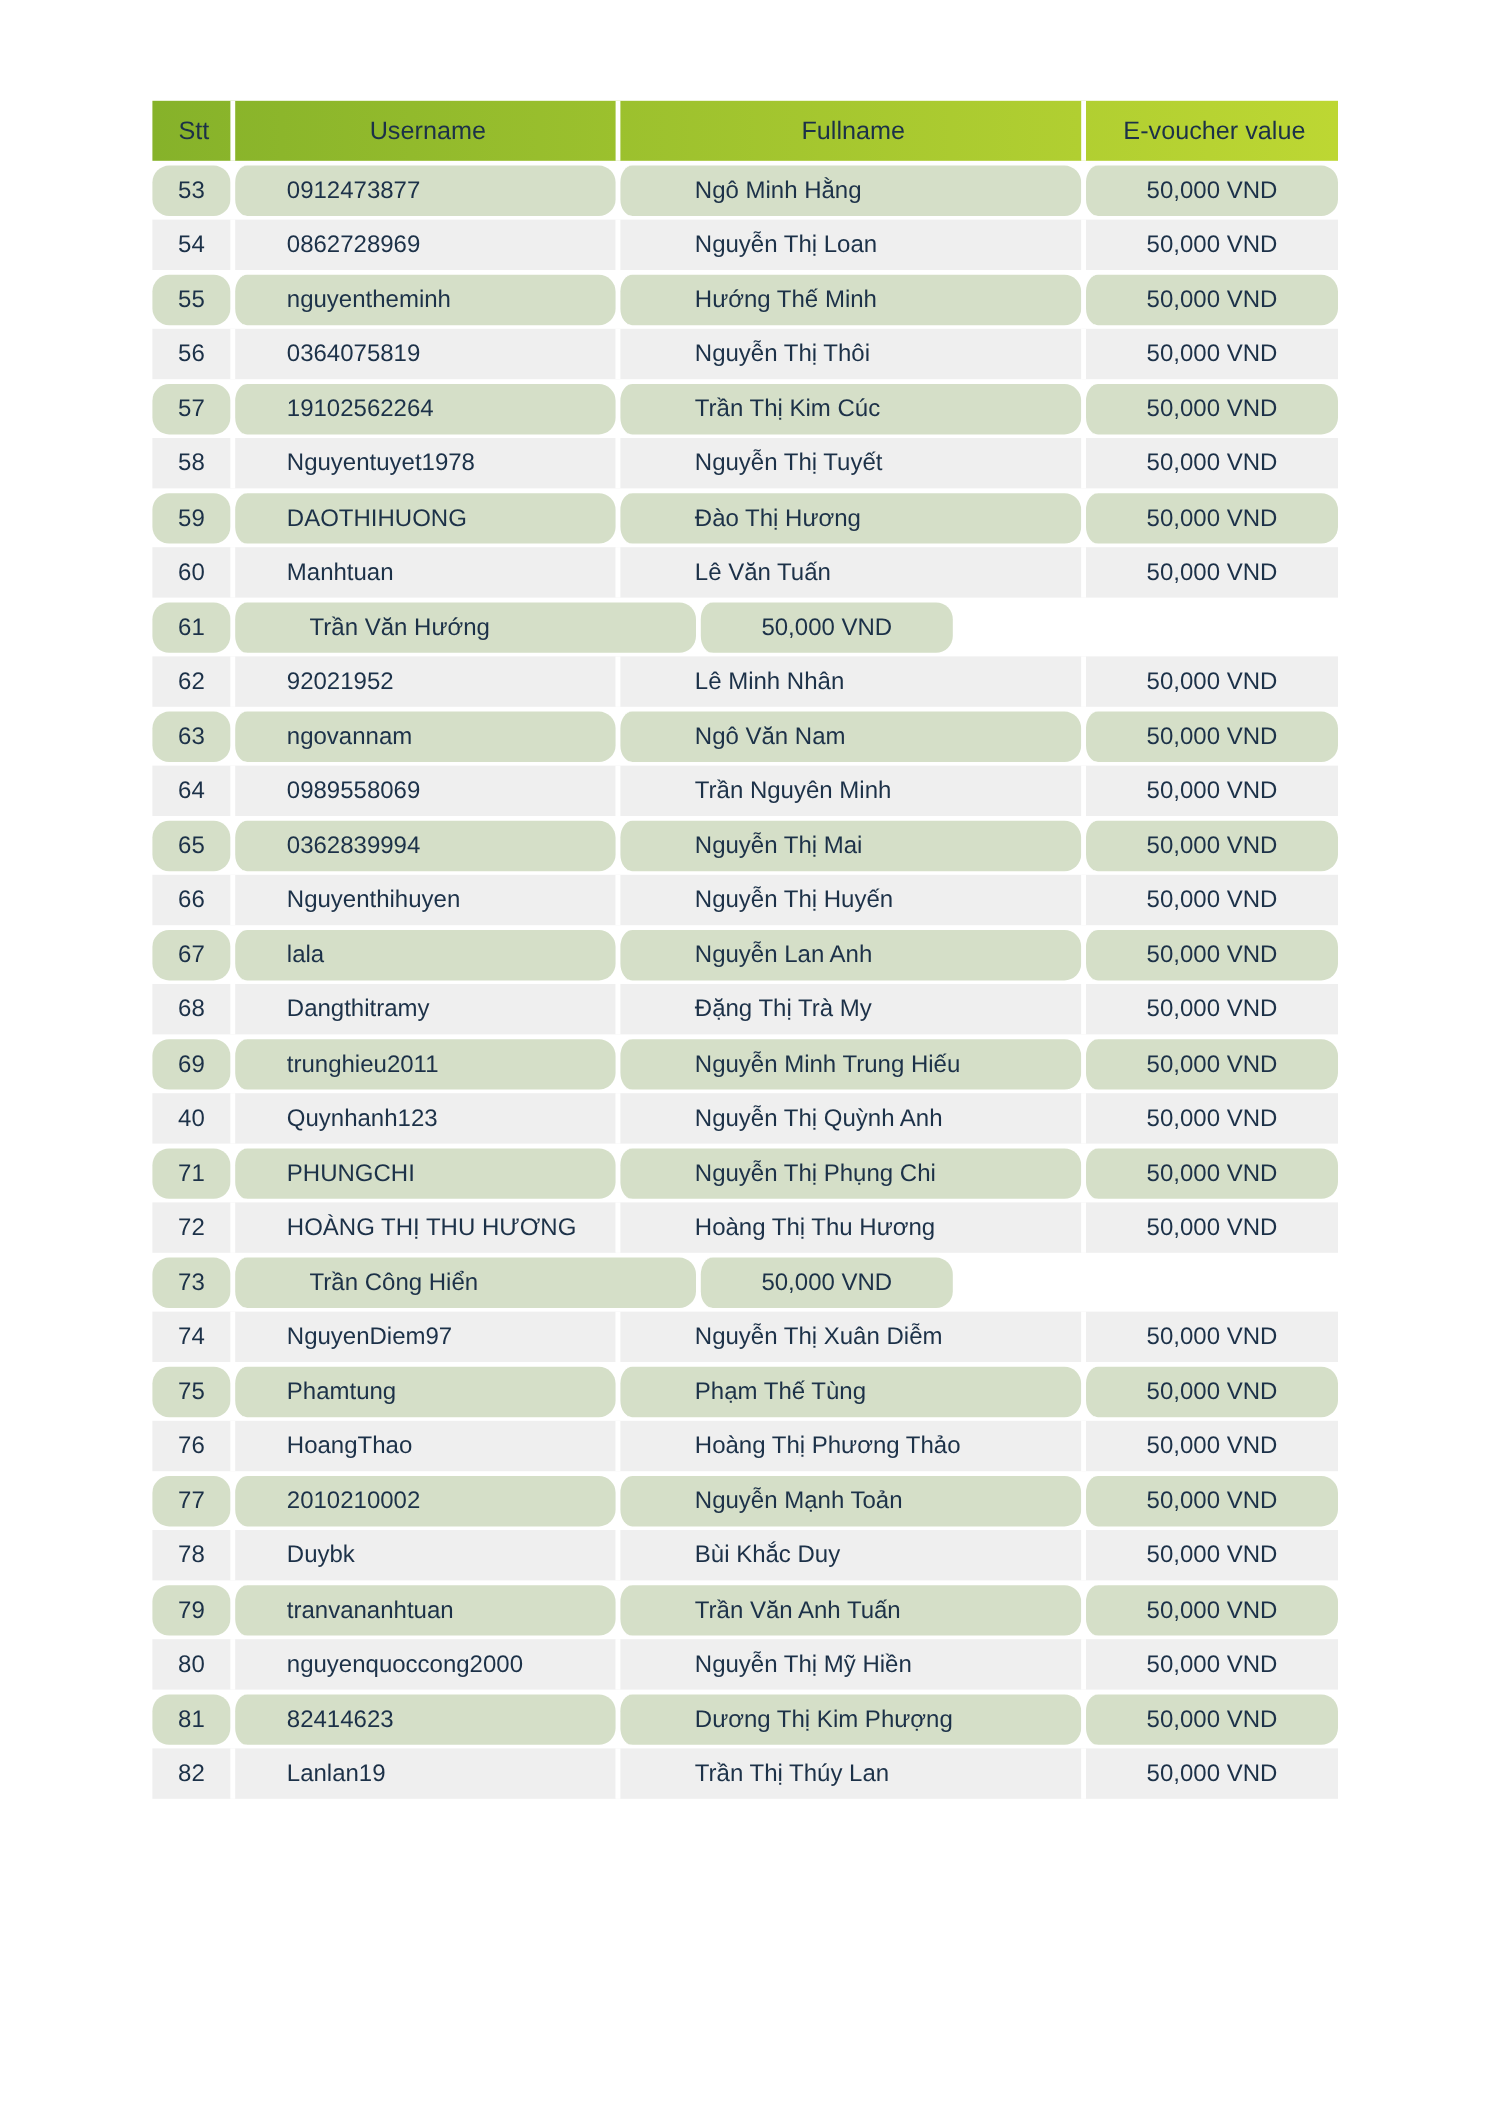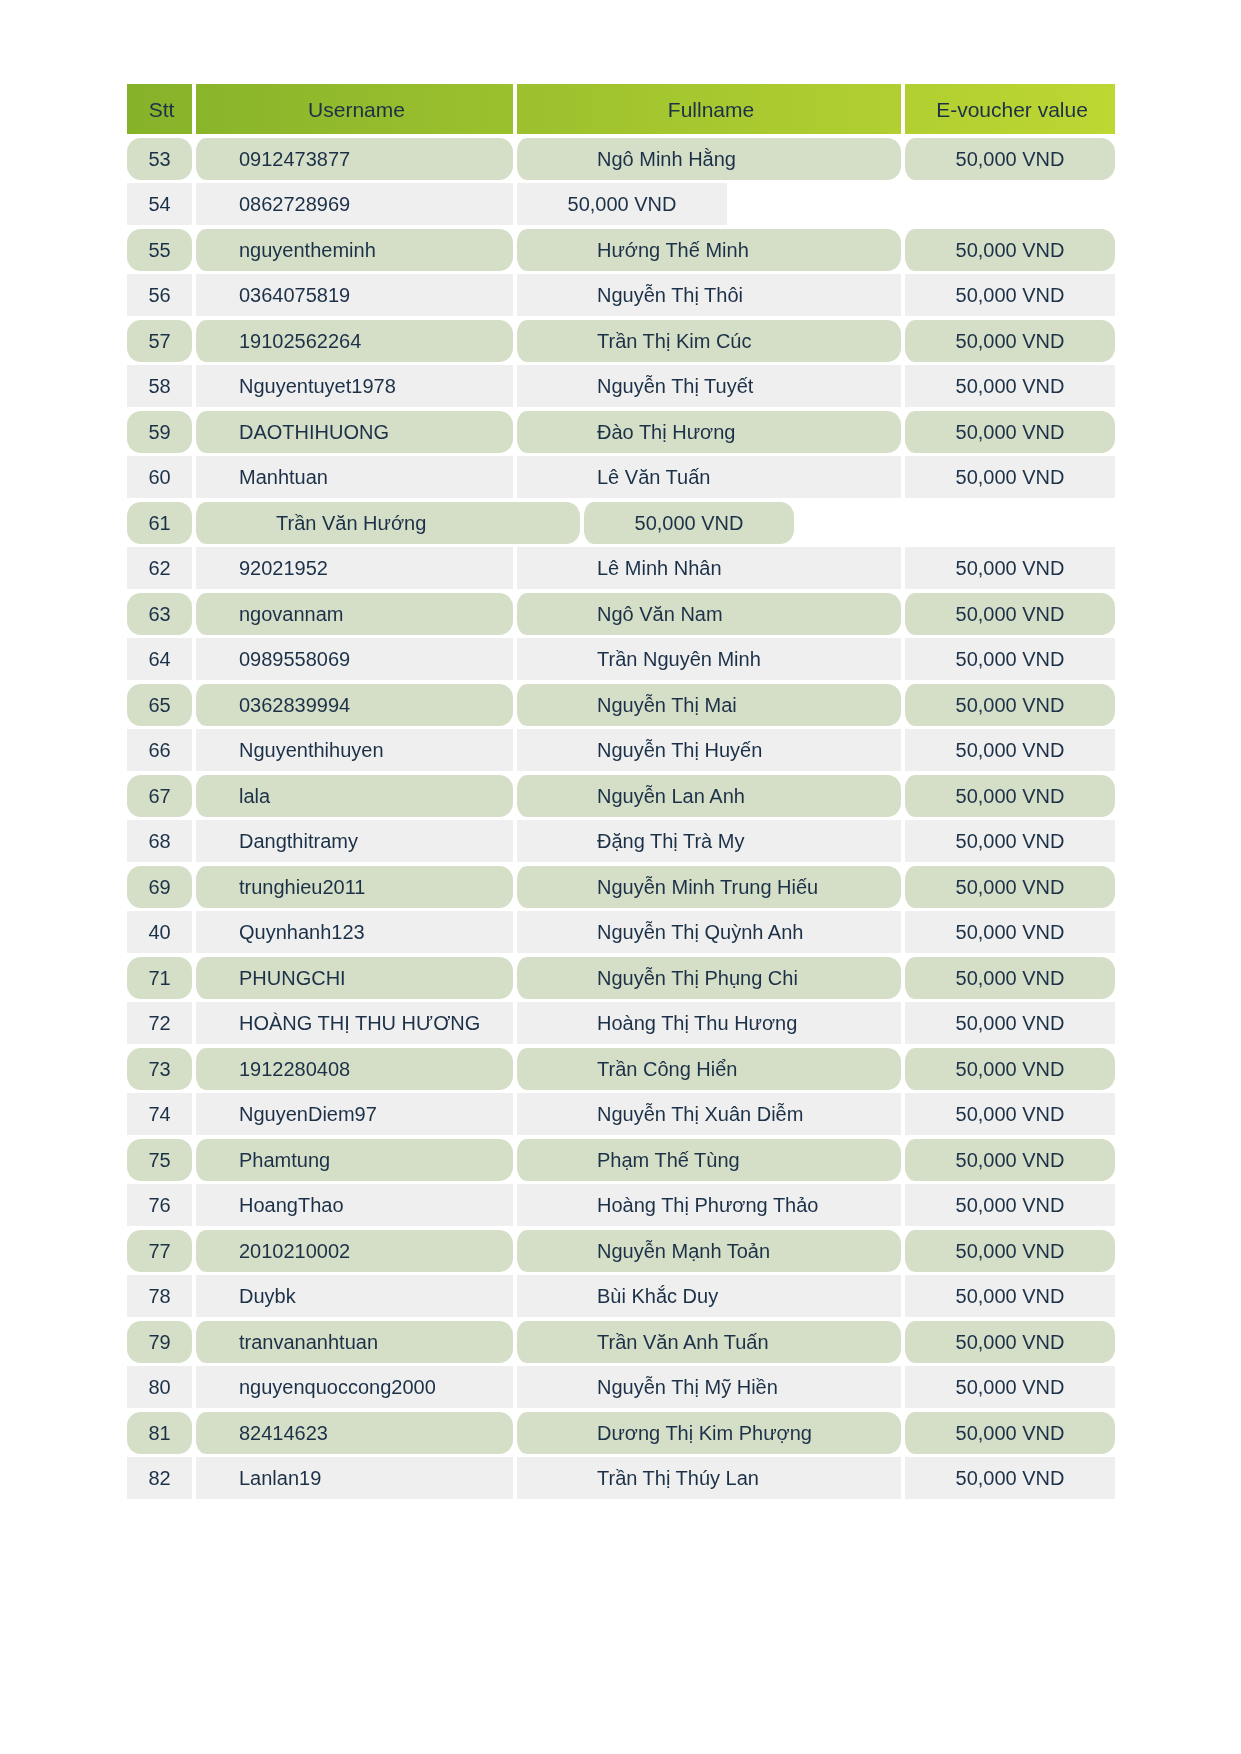"Ngô Minh Hằng" .c-fullname { padding-left: 80px -> 62px }
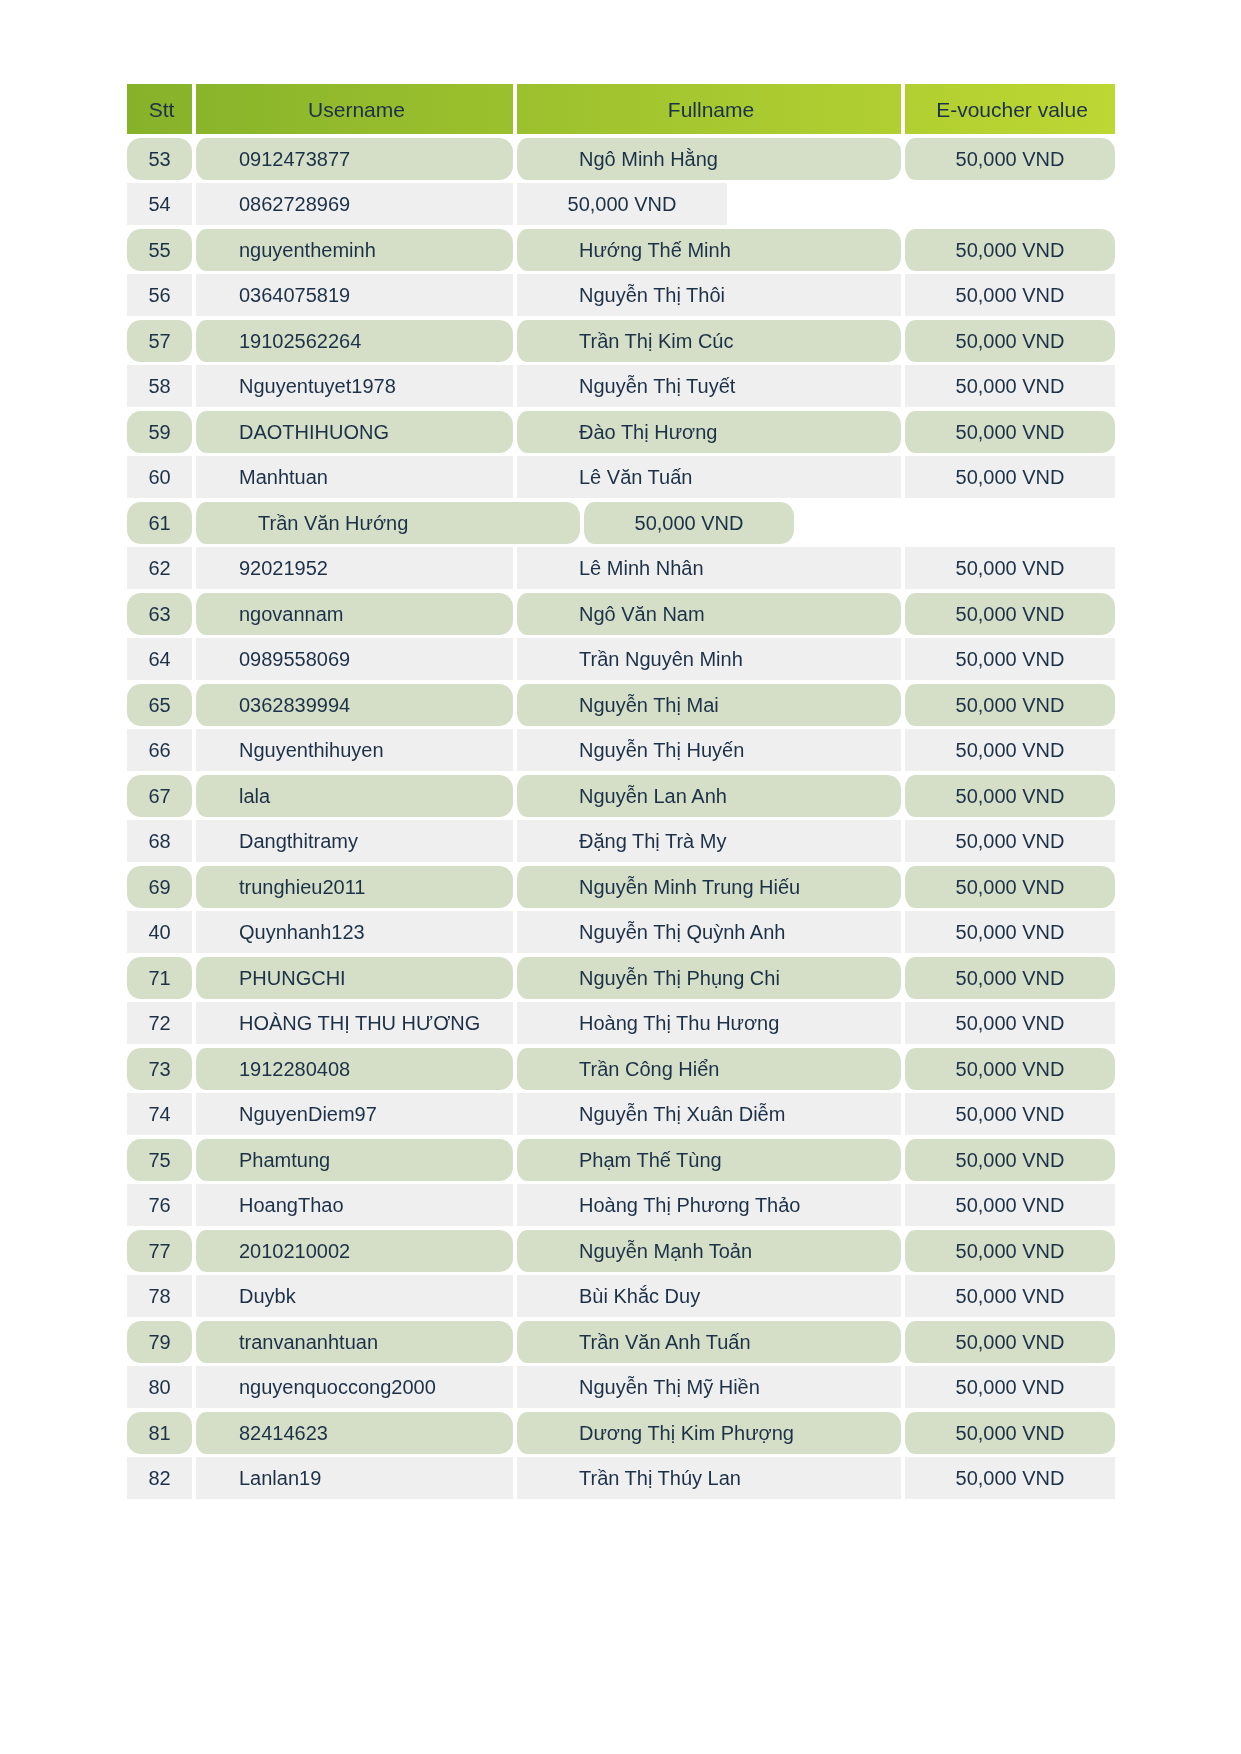"Nguyễn Thị Loan" div.cell { html: none -> <div>Nguyễn Thị Loan</div> }
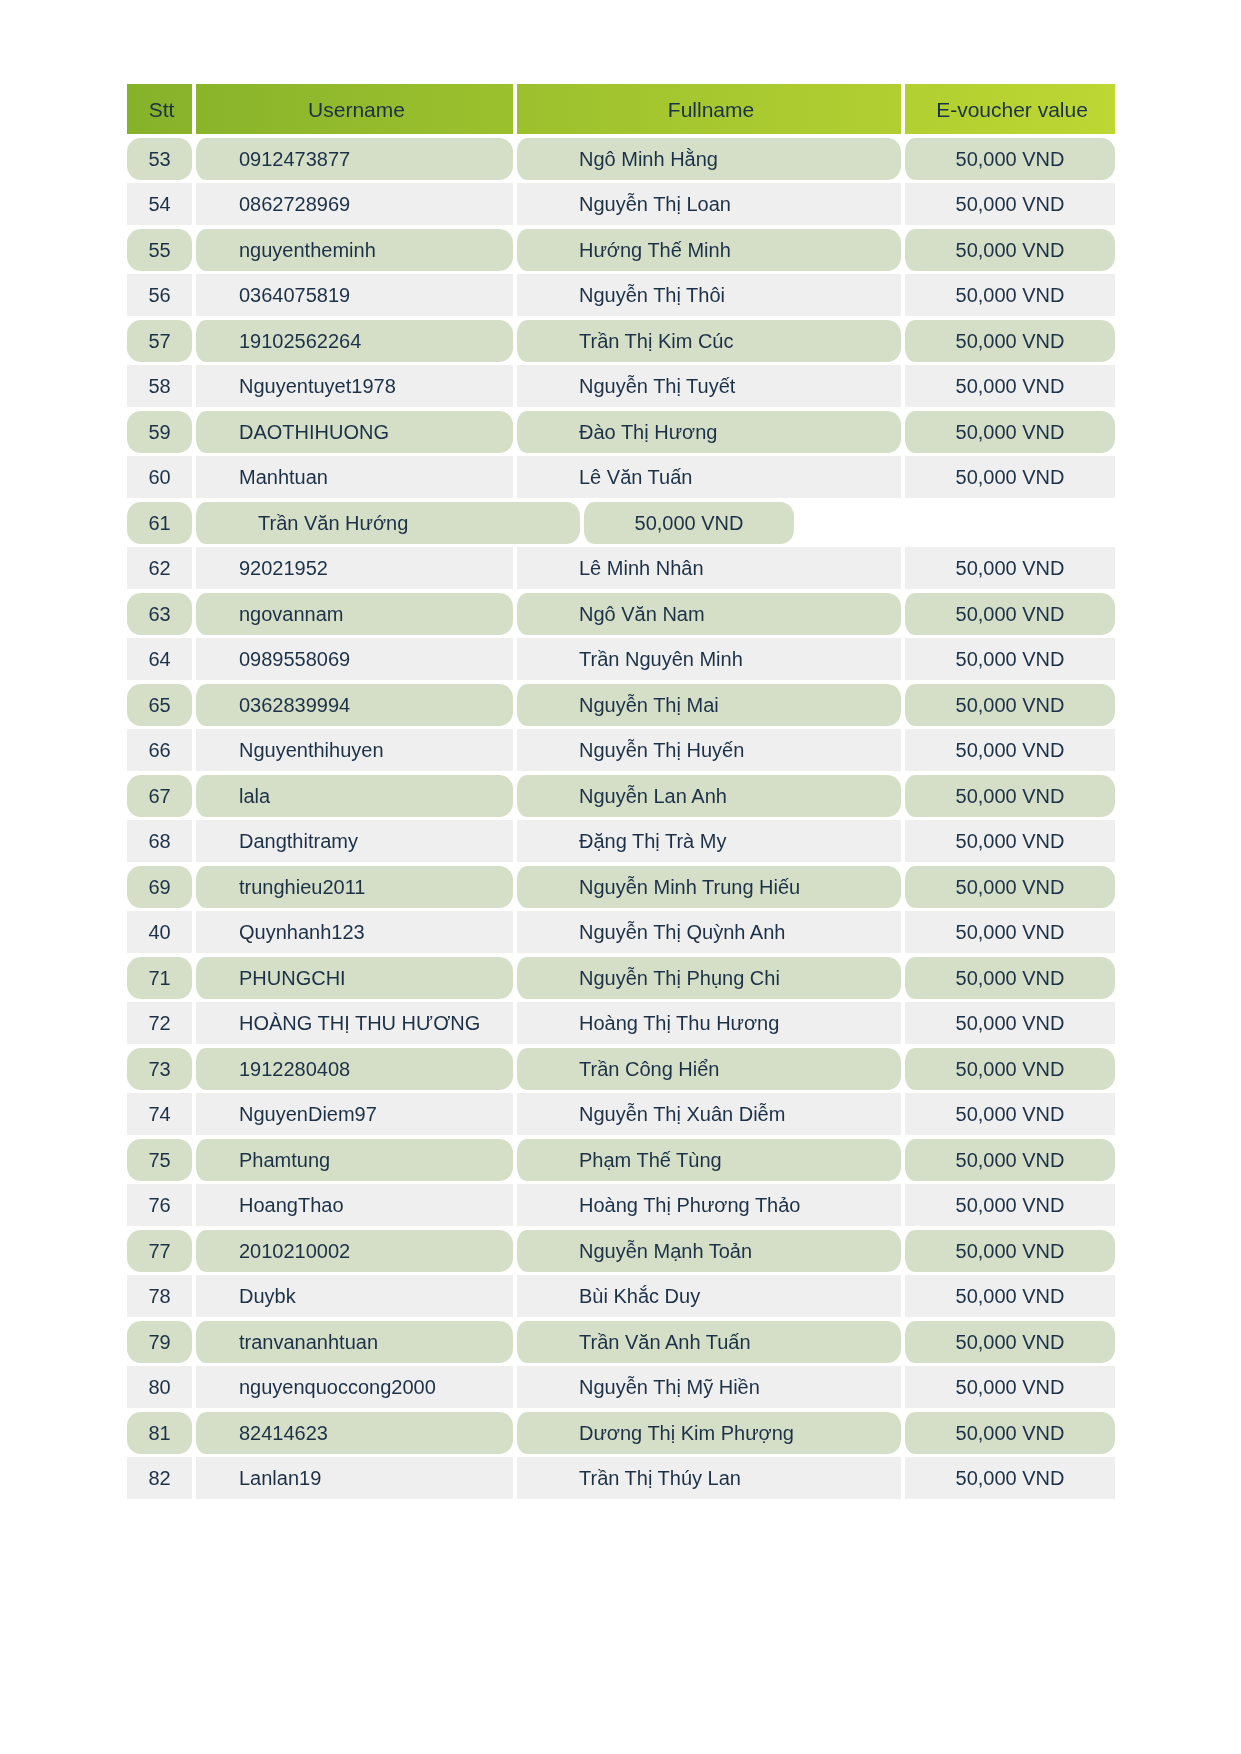"1912280408" div.cell { html: <div>1912280408</div> -> none }
